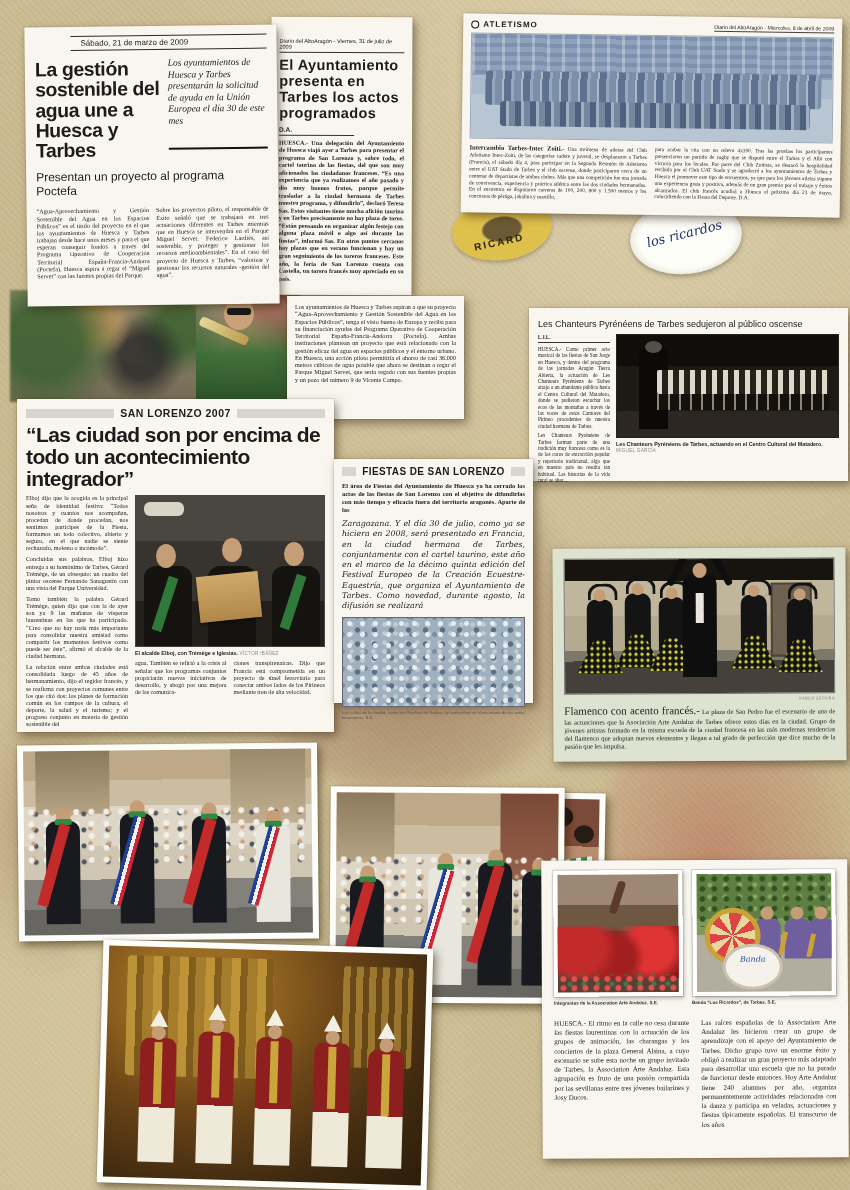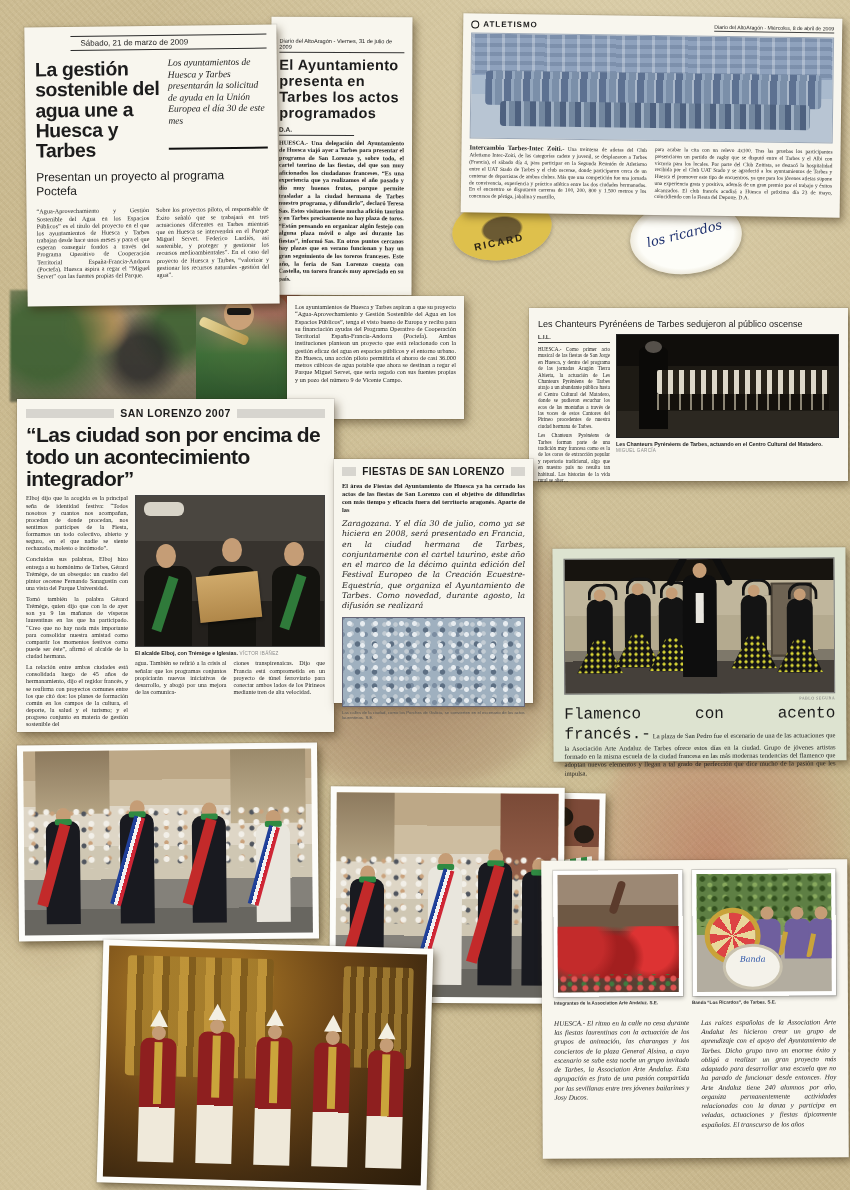"Flamenco con acento francés.-" .clip-flam .cap .lead { font-family: Liberation Mono, monospace -> Liberation Serif, serif; font-size: 16px -> 11px }
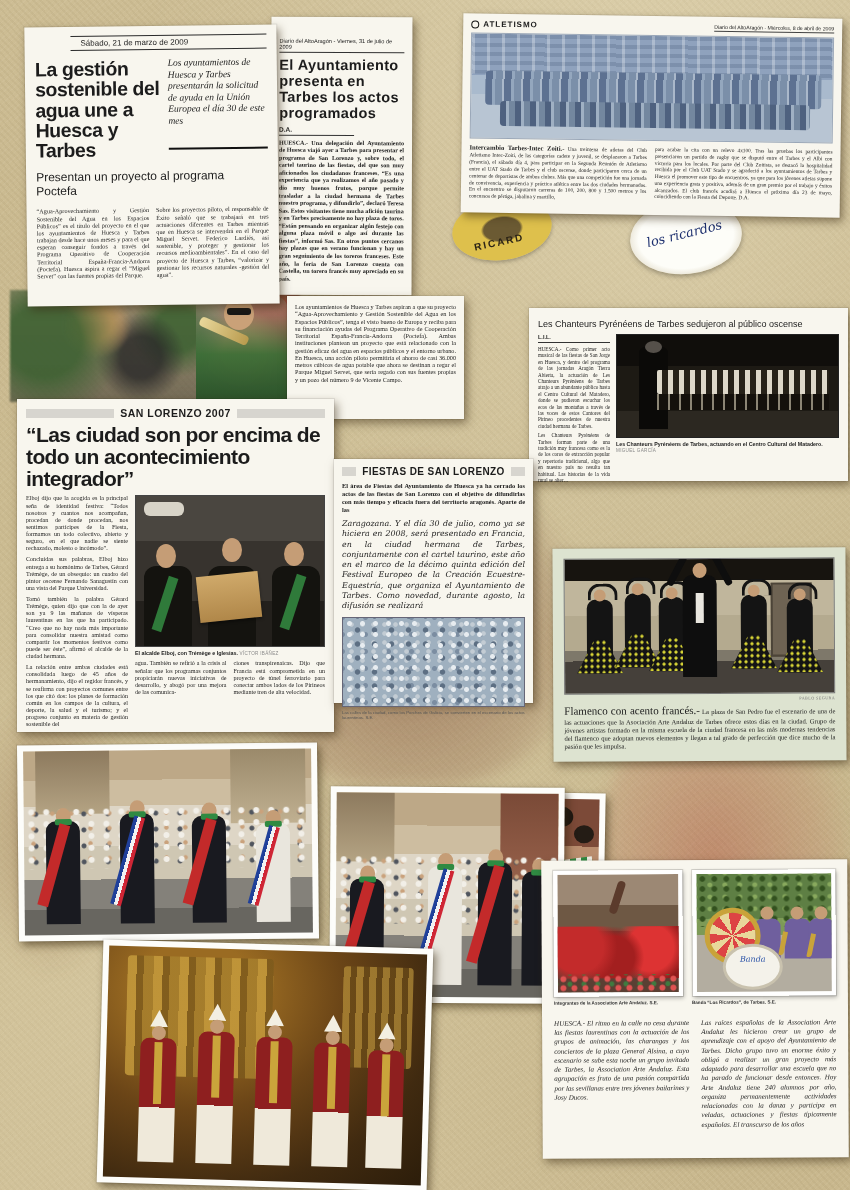"HUESCA.- El ritmo en la" .clip-and .cols p { font-style: italic -> none }
